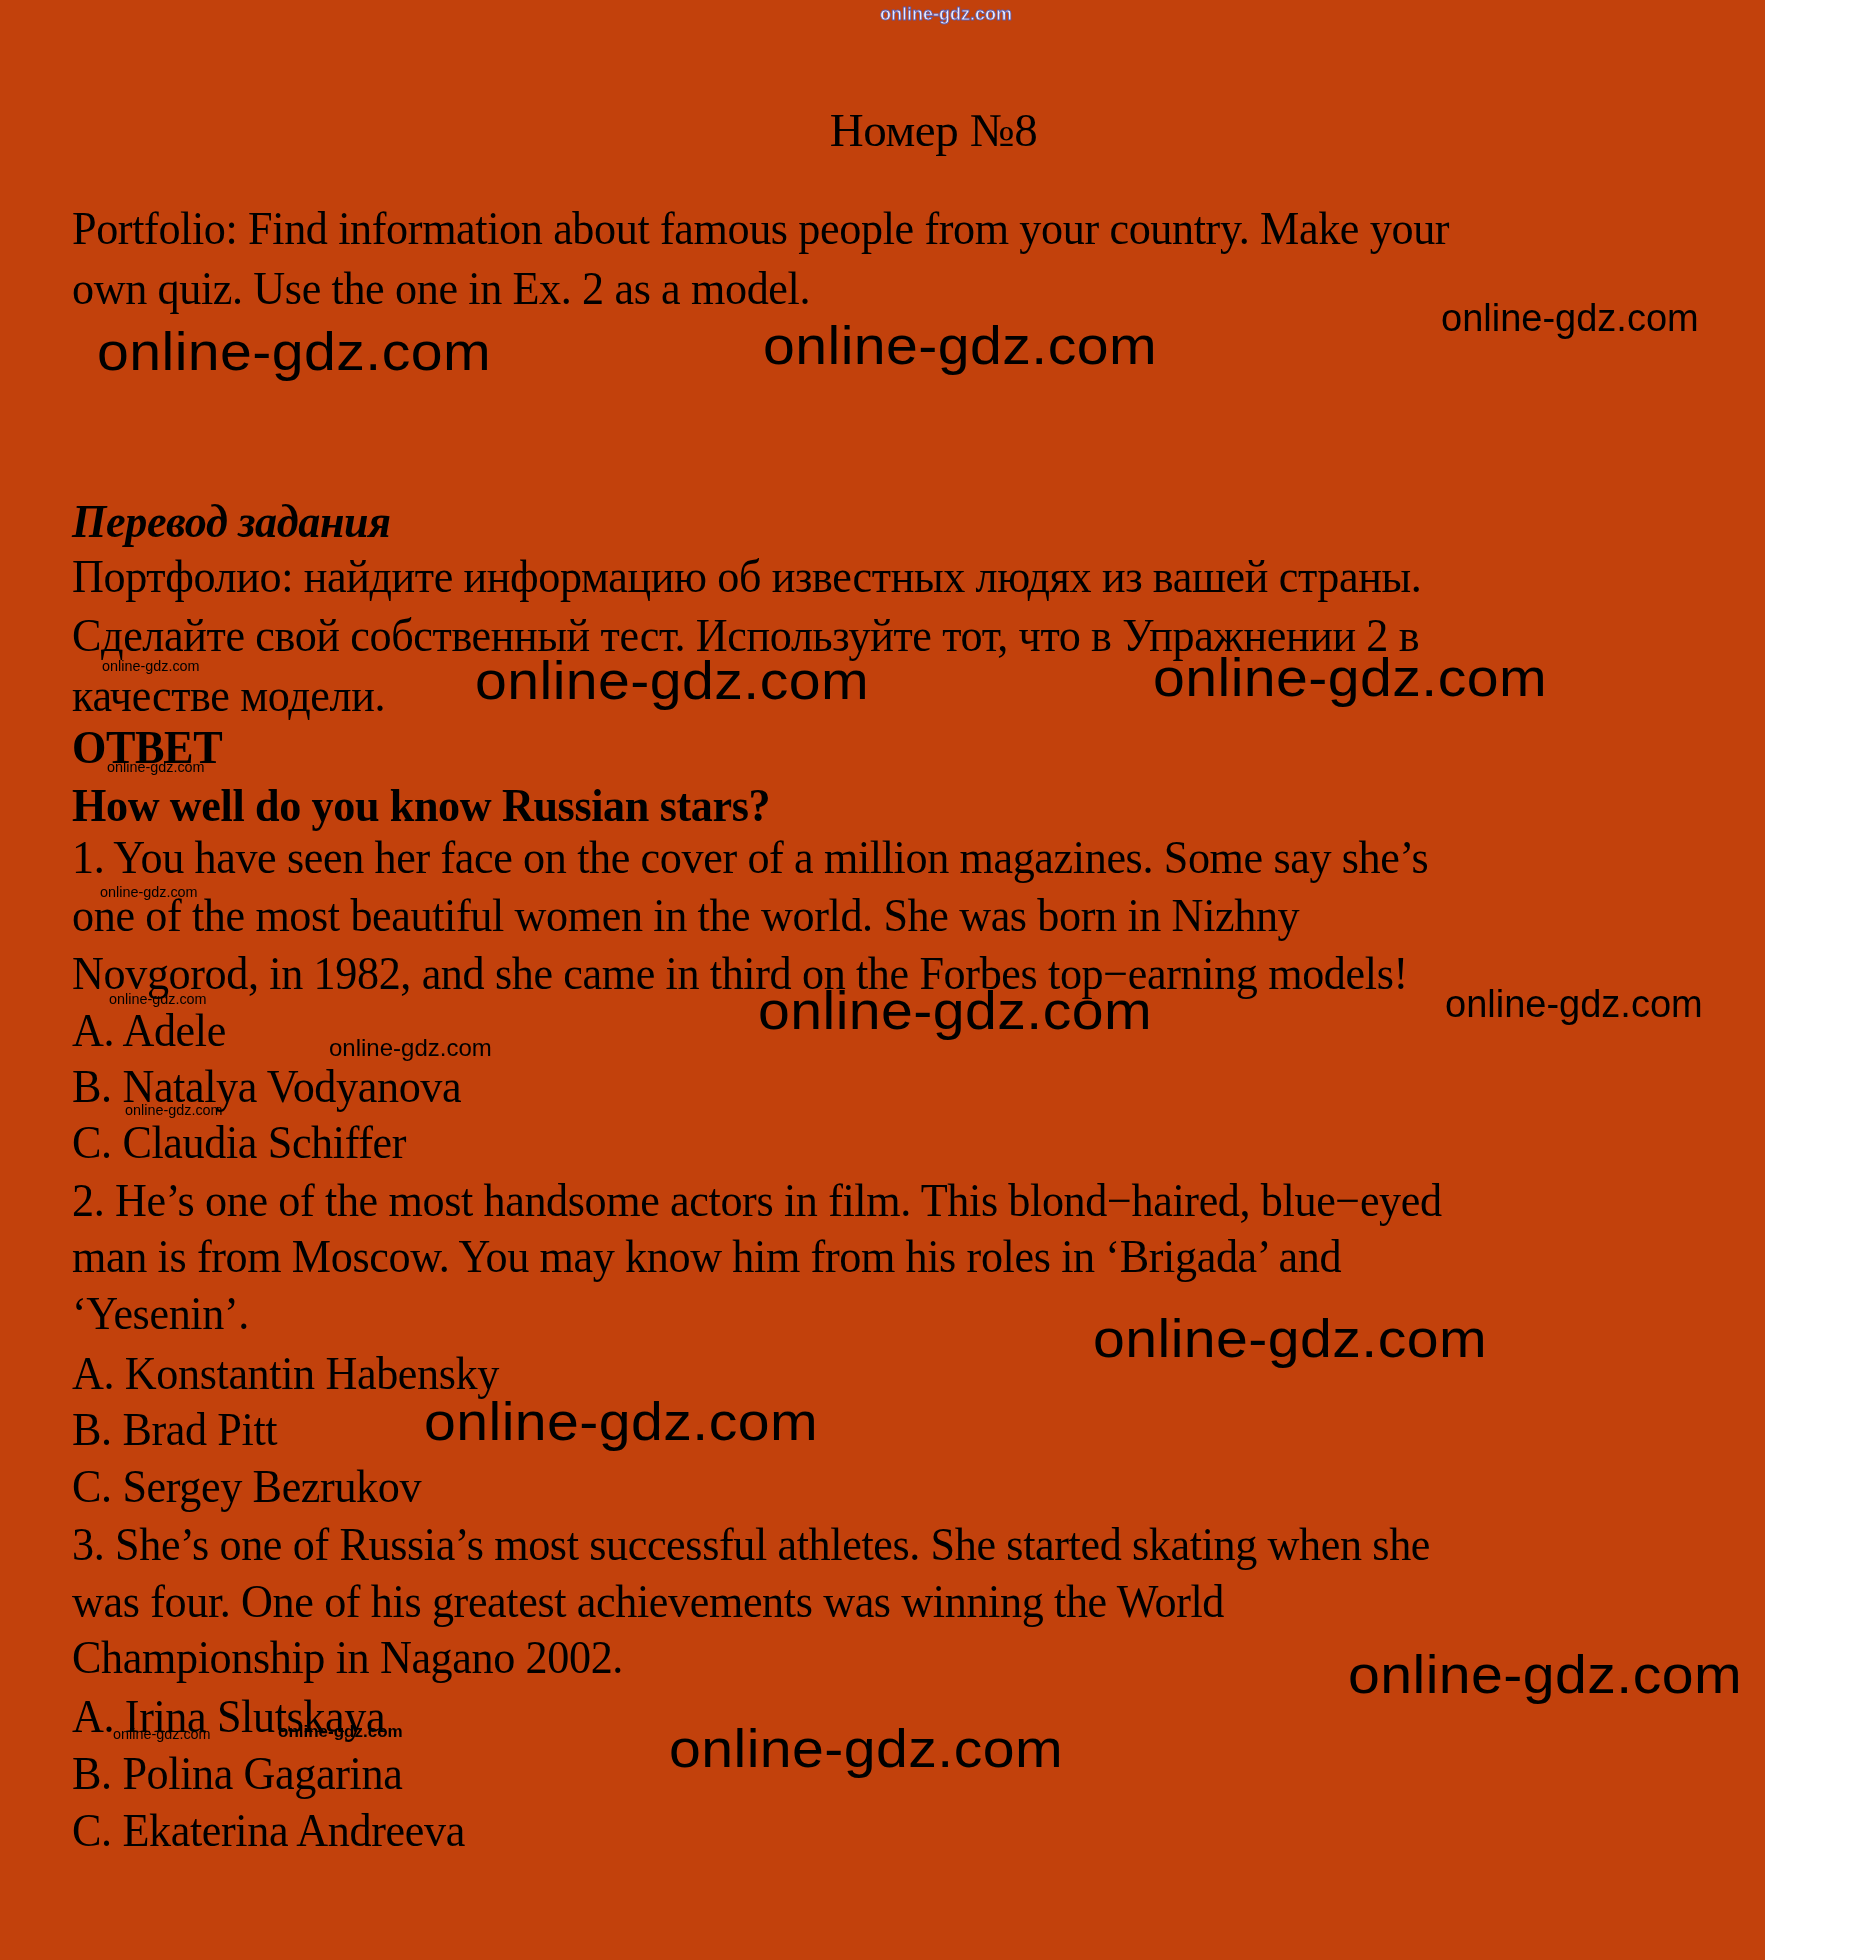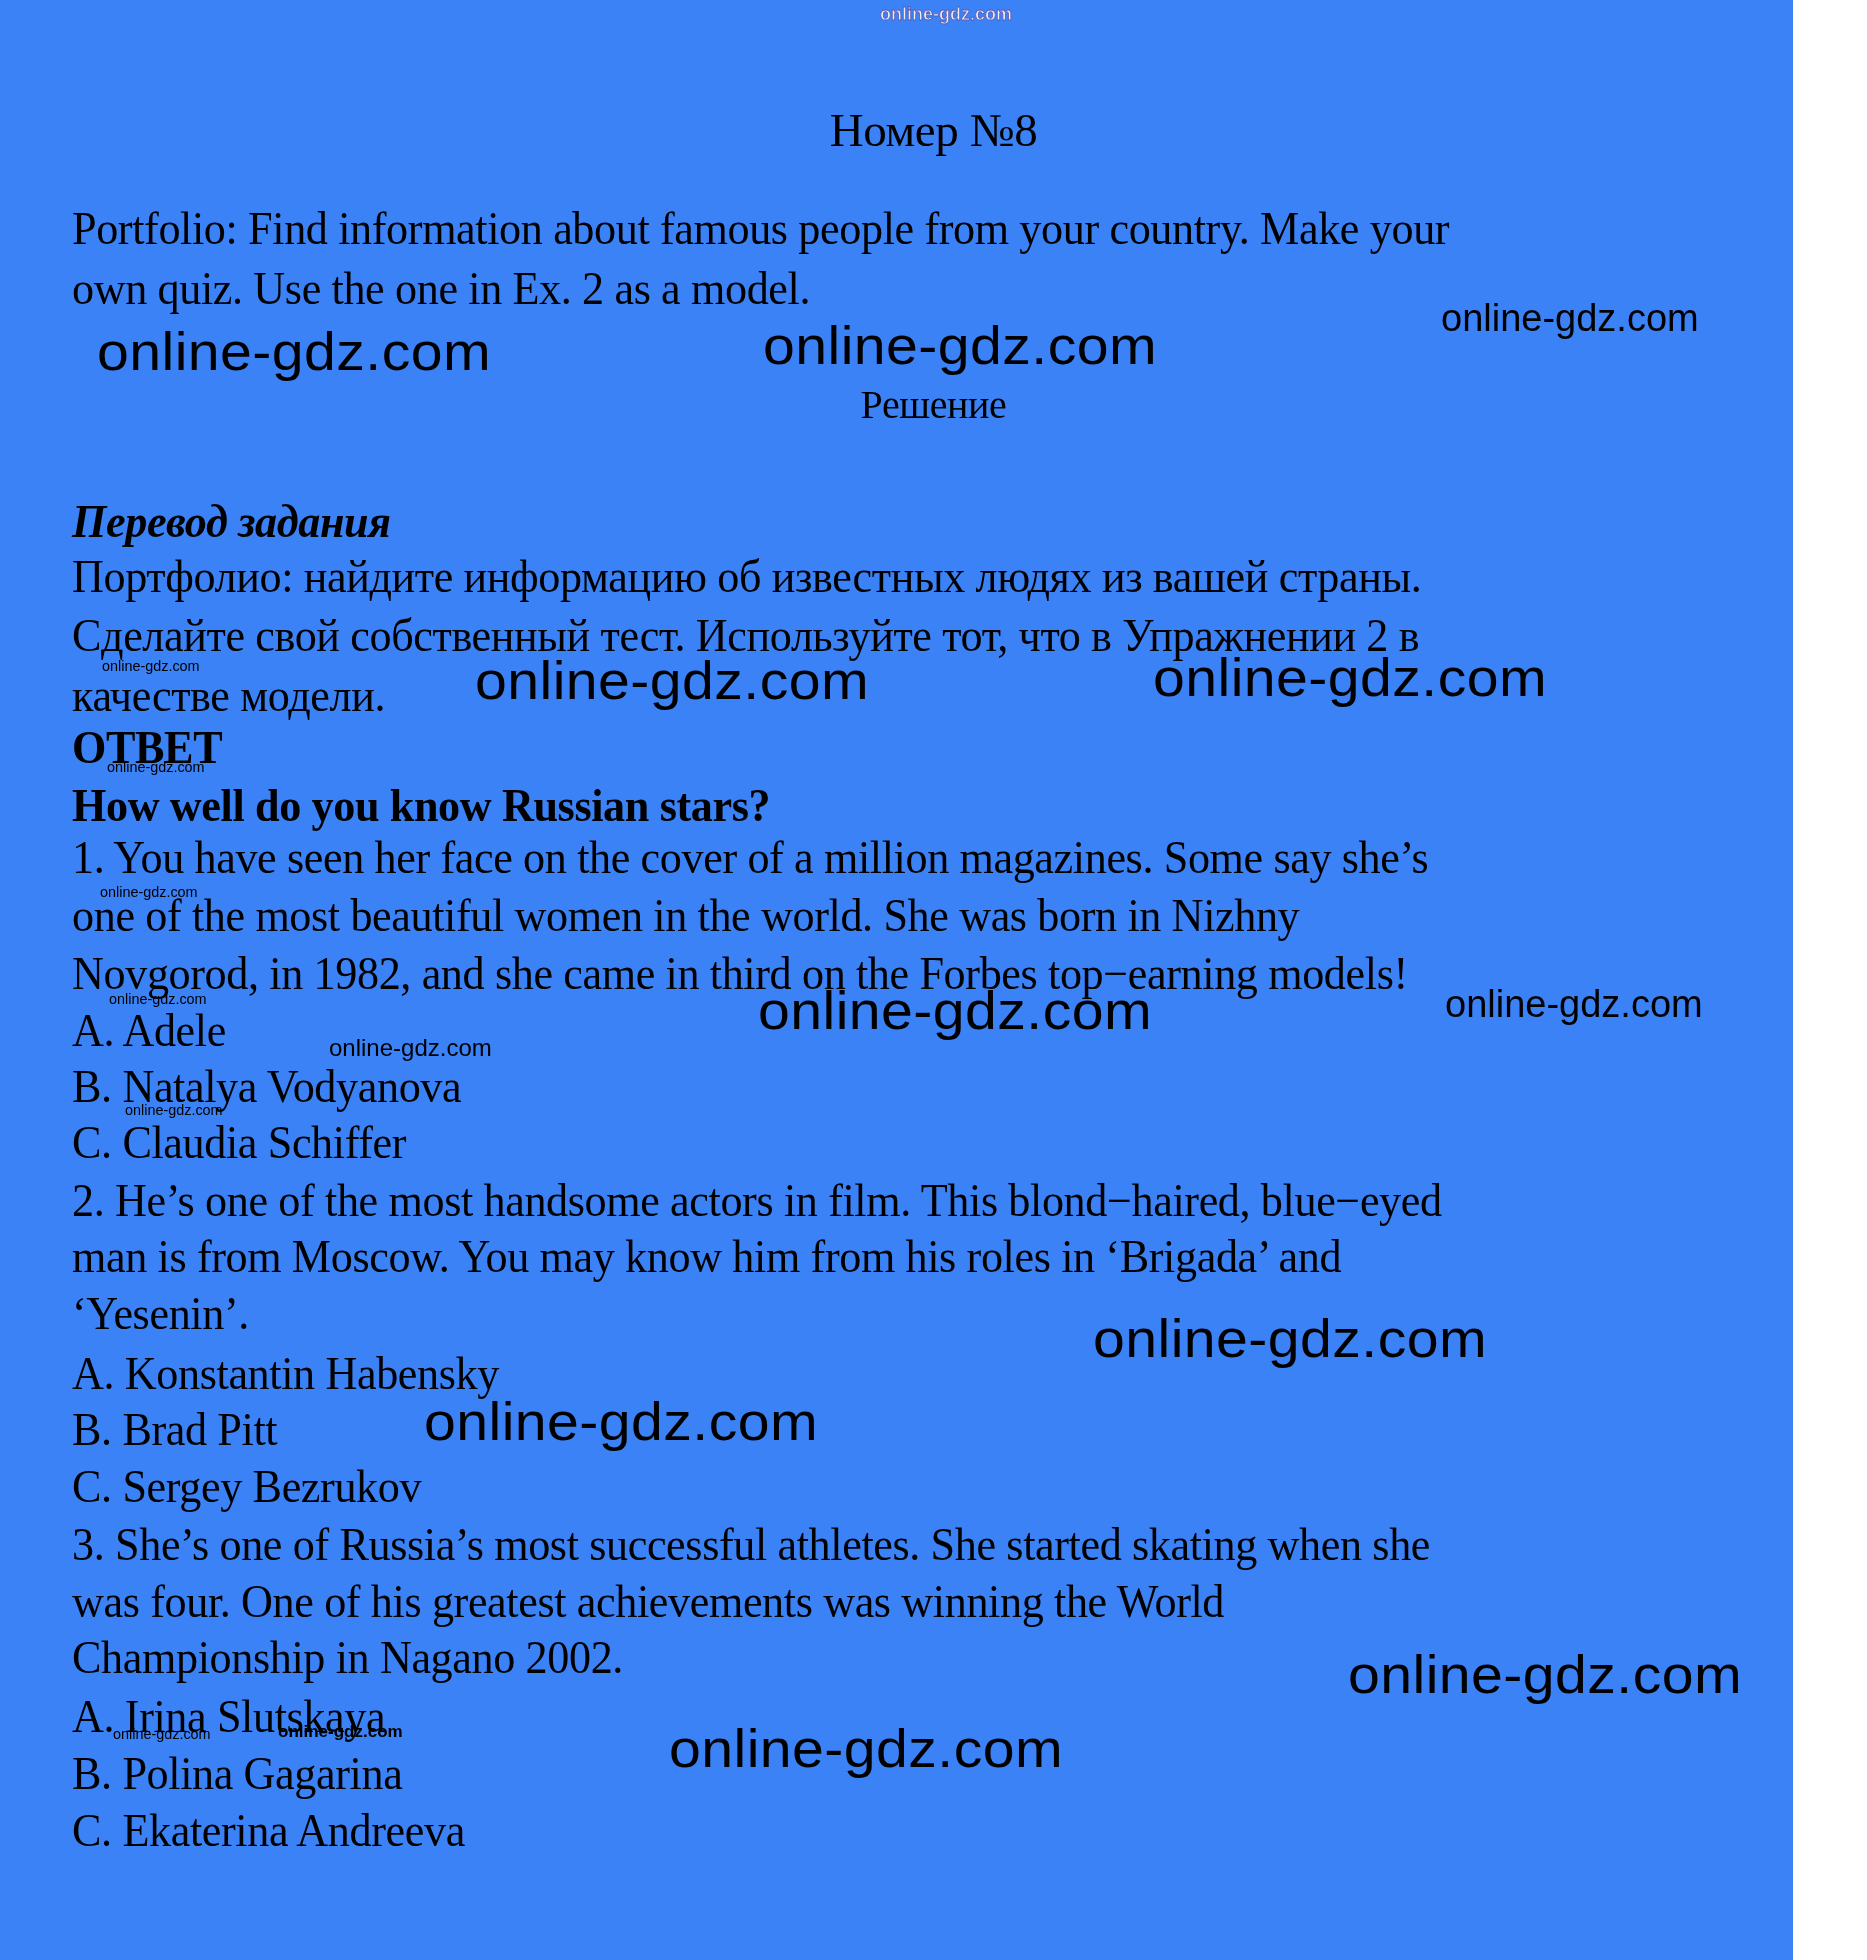"online-gdz.com" #page { background: #3b82f6 -> #c2410c; padding-left: 28px -> none }
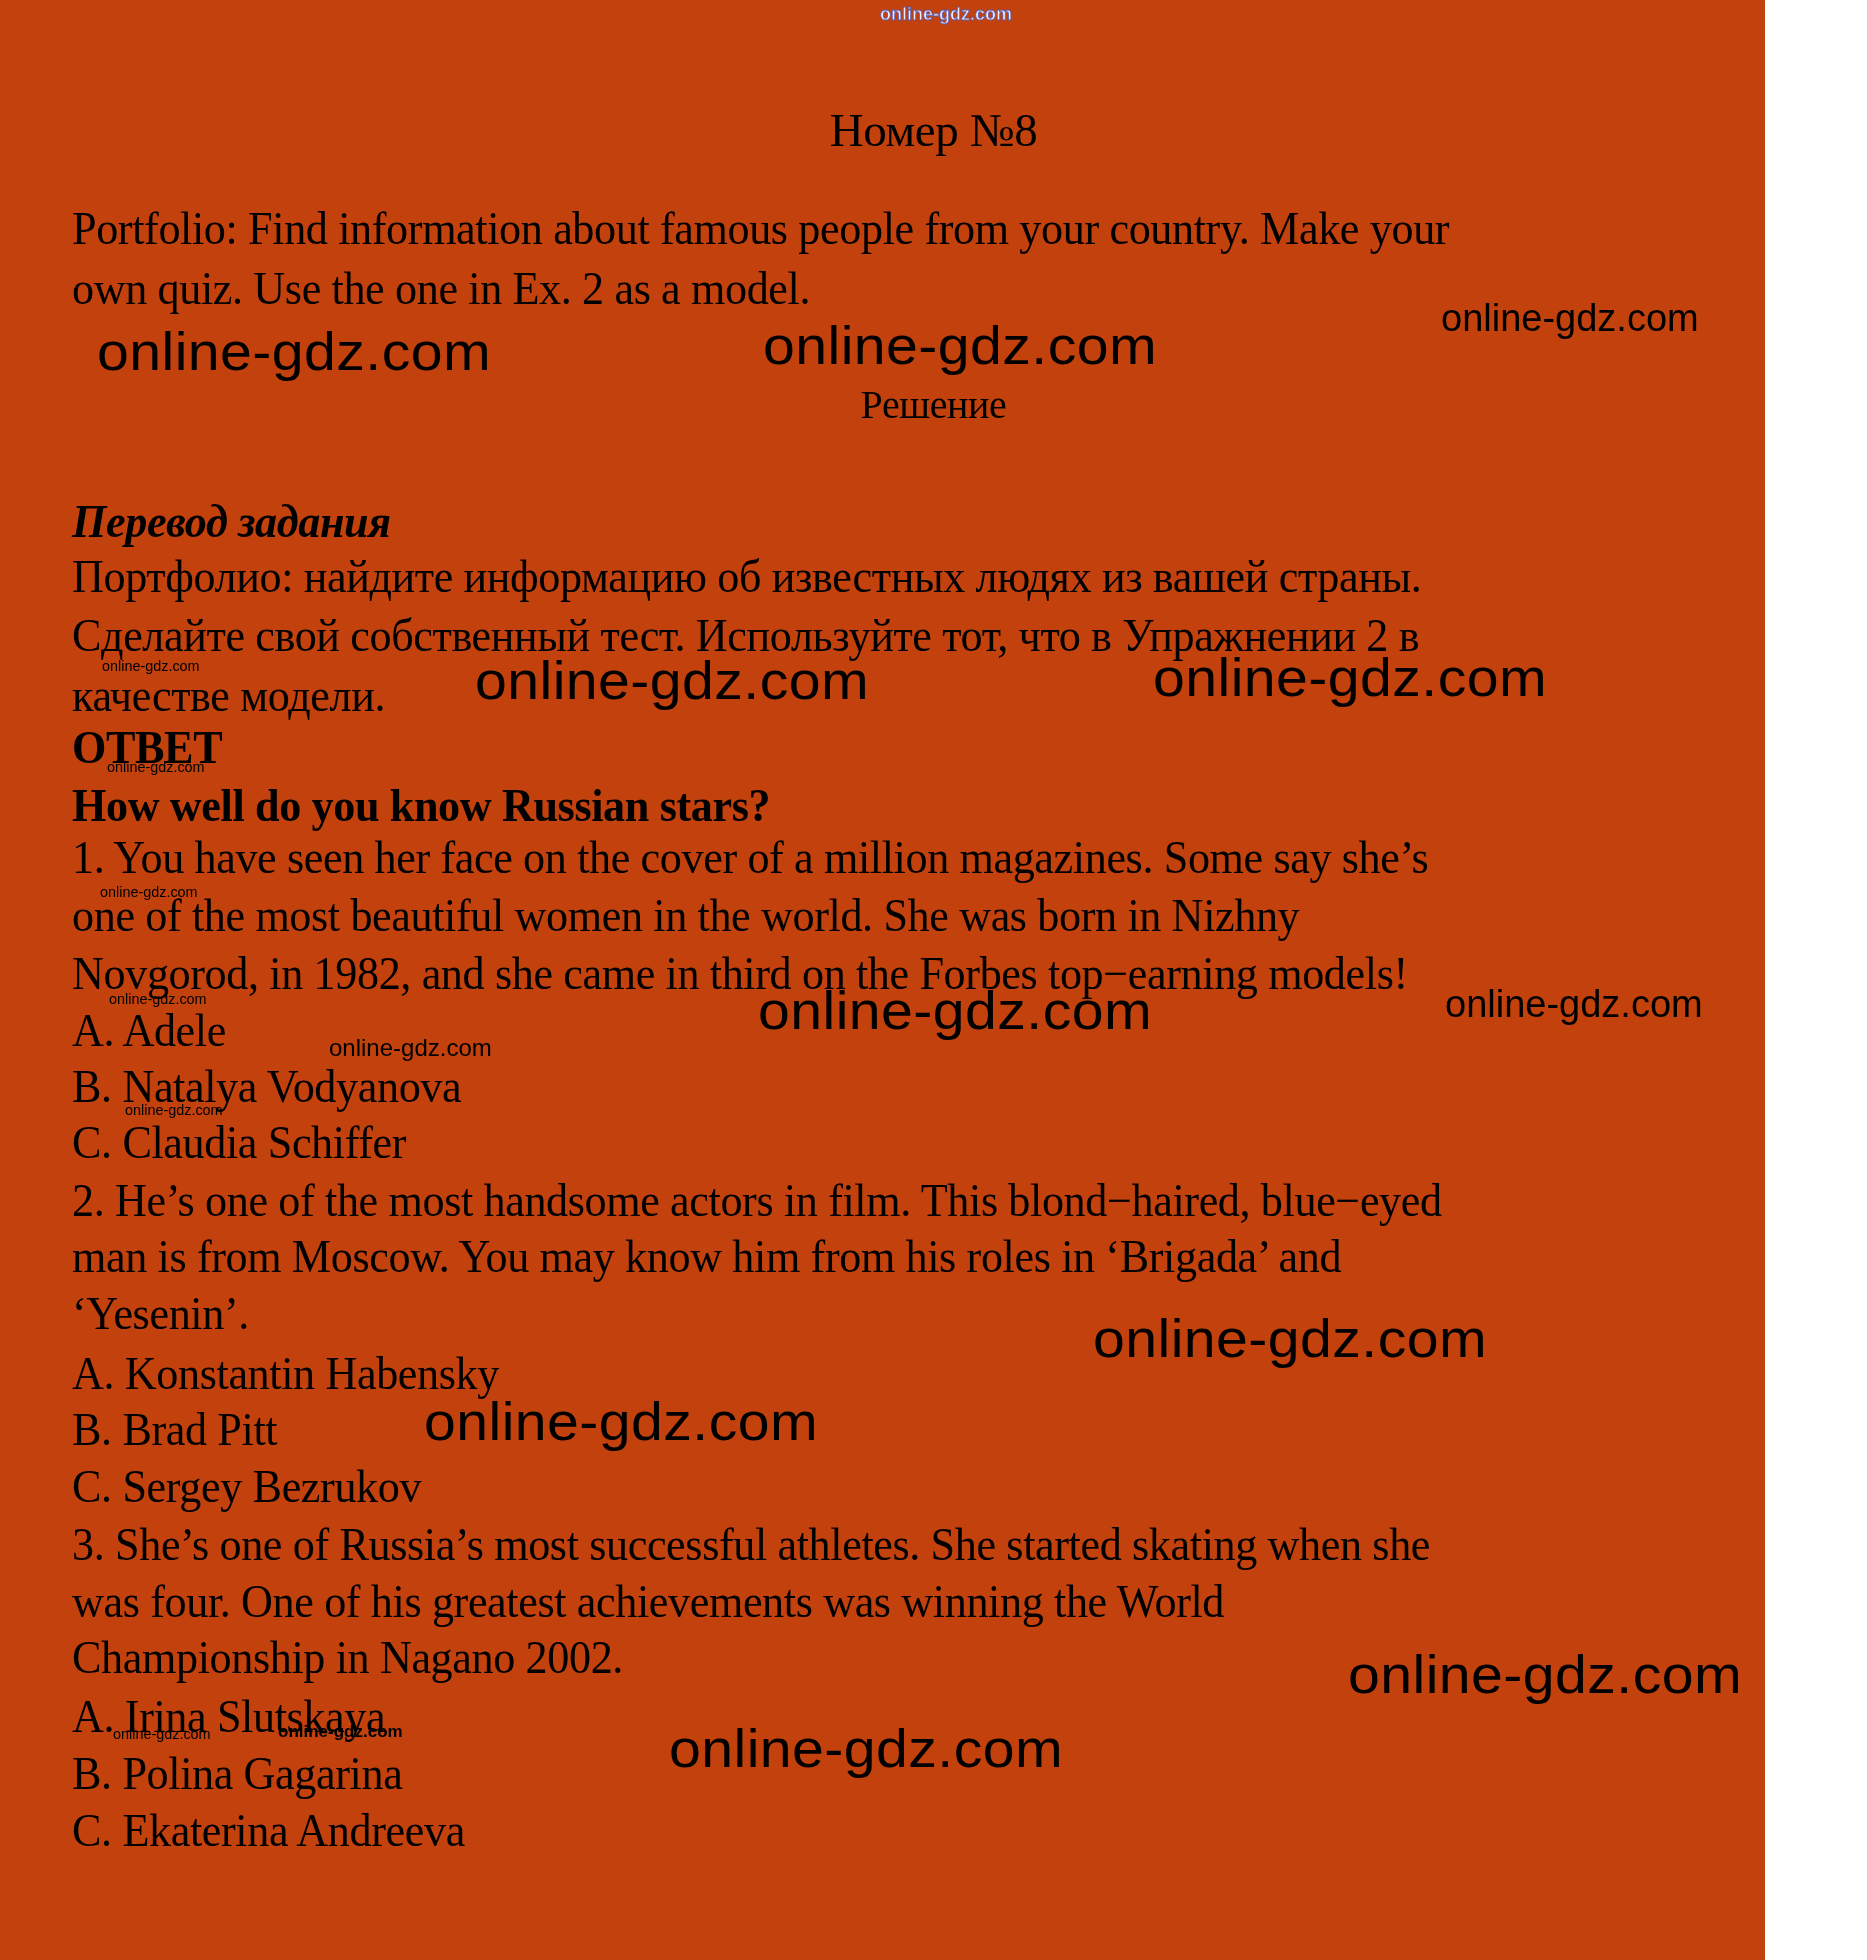"Решение" div.abs { html: <div>Решение</div> -> none }
